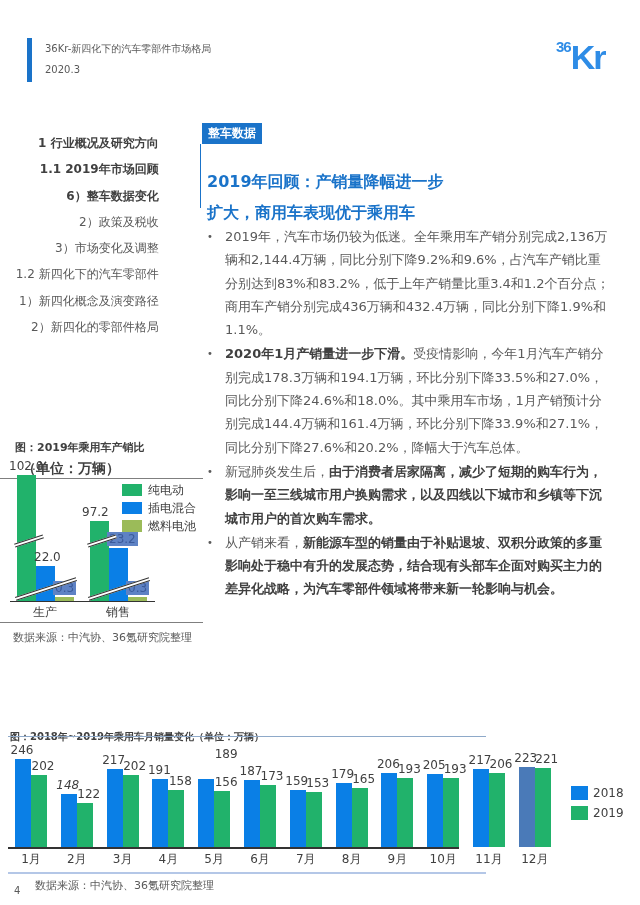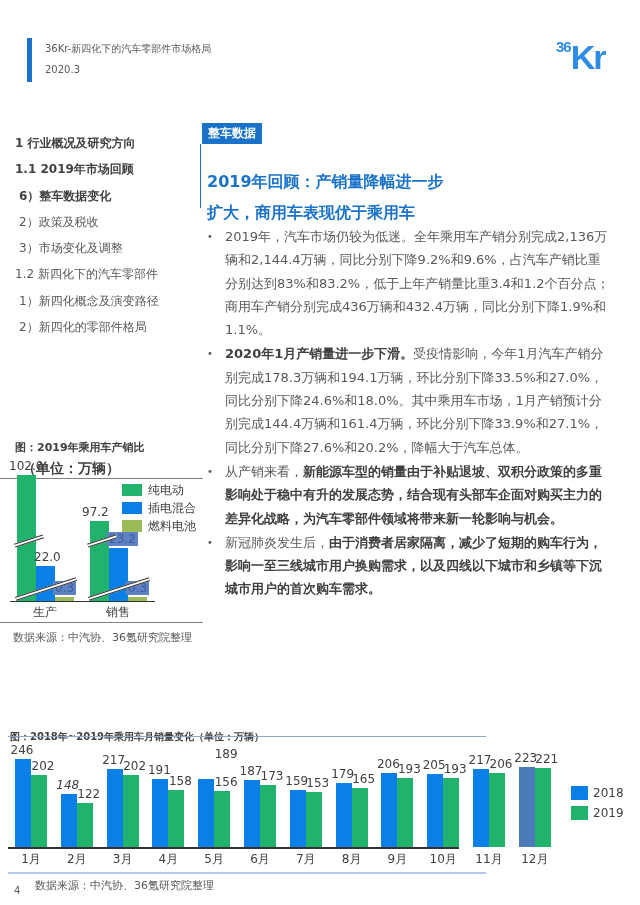"1 行业概况及研究方向" .toc-item { text-align: none -> right }
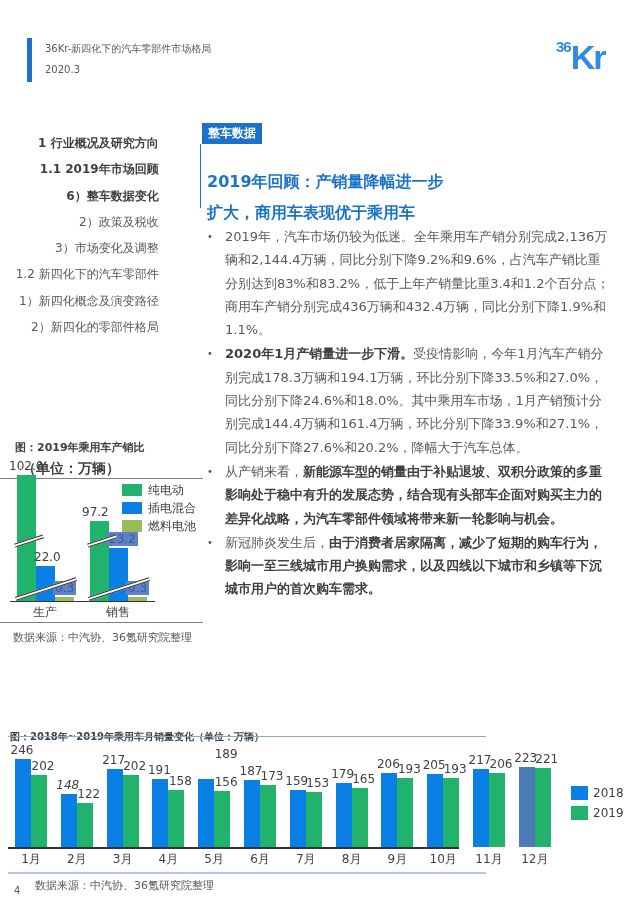"从产销来看，新能源车型的销量由于补贴退坡、双积分政策的多重影响处于稳中有升的发展" div.bullet { order: before "新冠肺炎发生后，由于消费者居家隔离，减少了短期的购车行为，影响一至三线城市用户换" -> after "新冠肺炎发生后，由于消费者居家隔离，减少了短期的购车行为，影响一至三线城市用户换" }
